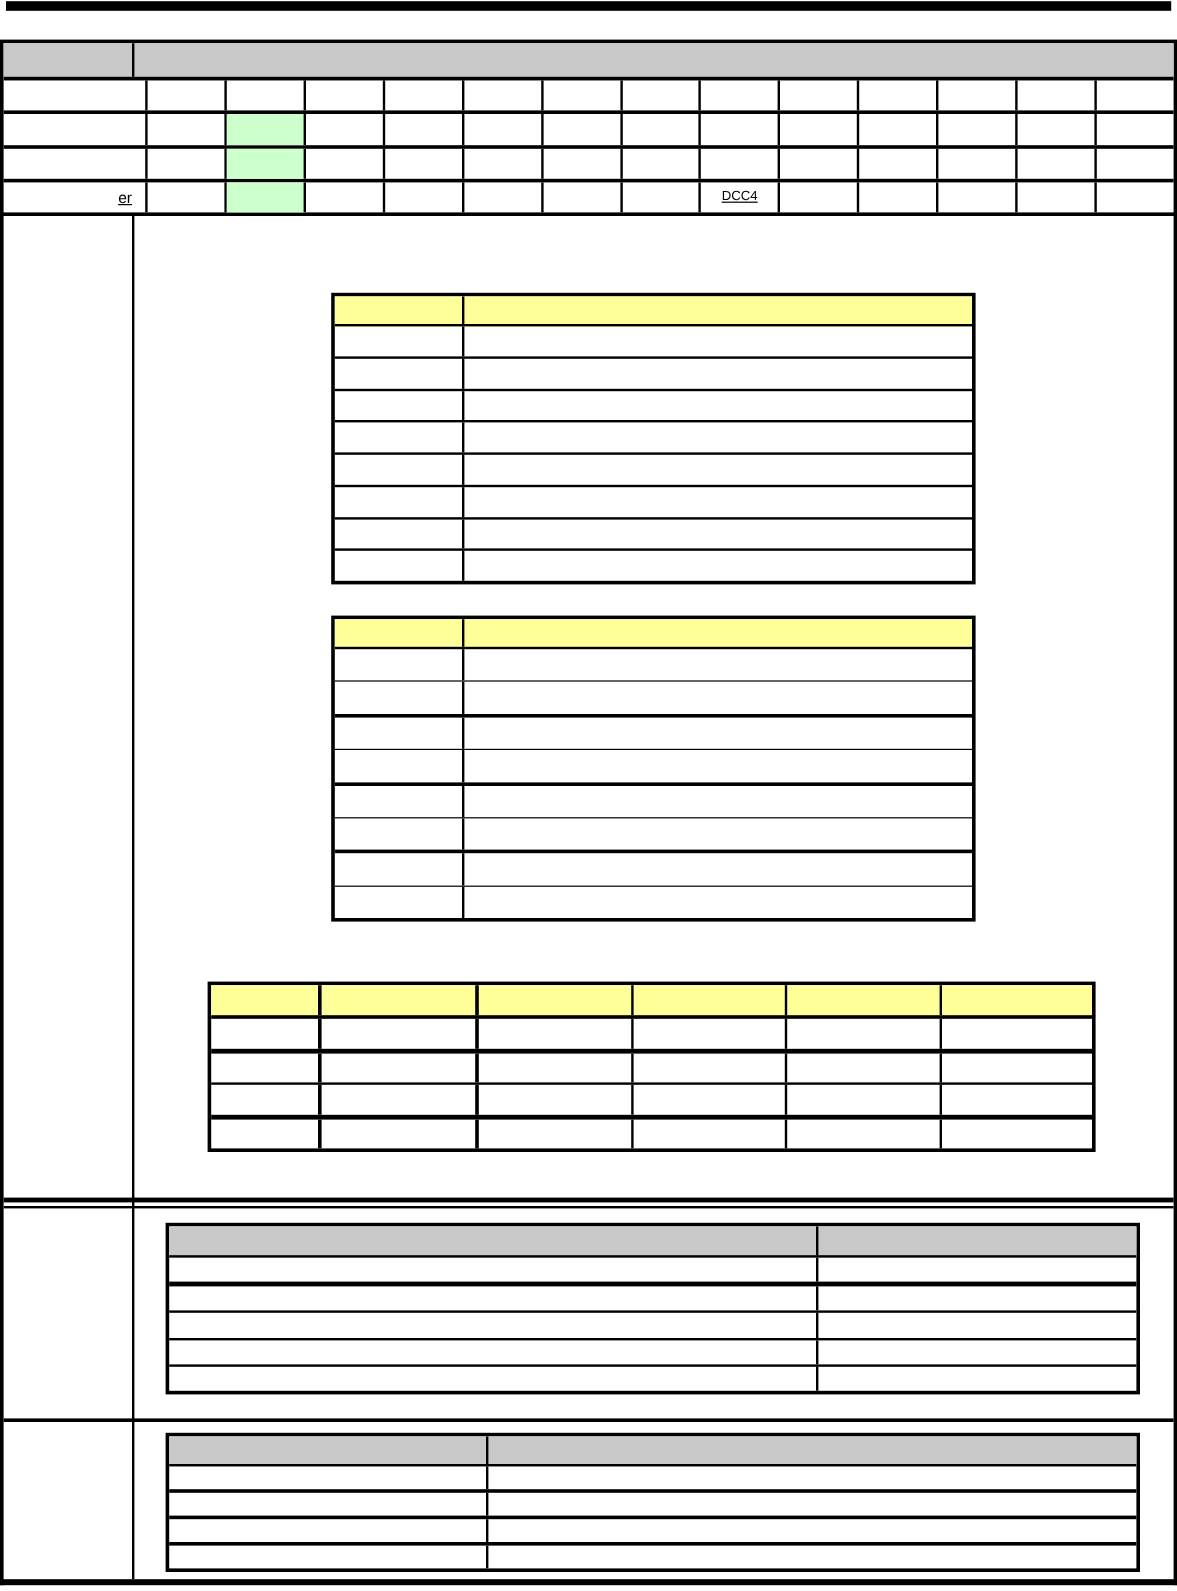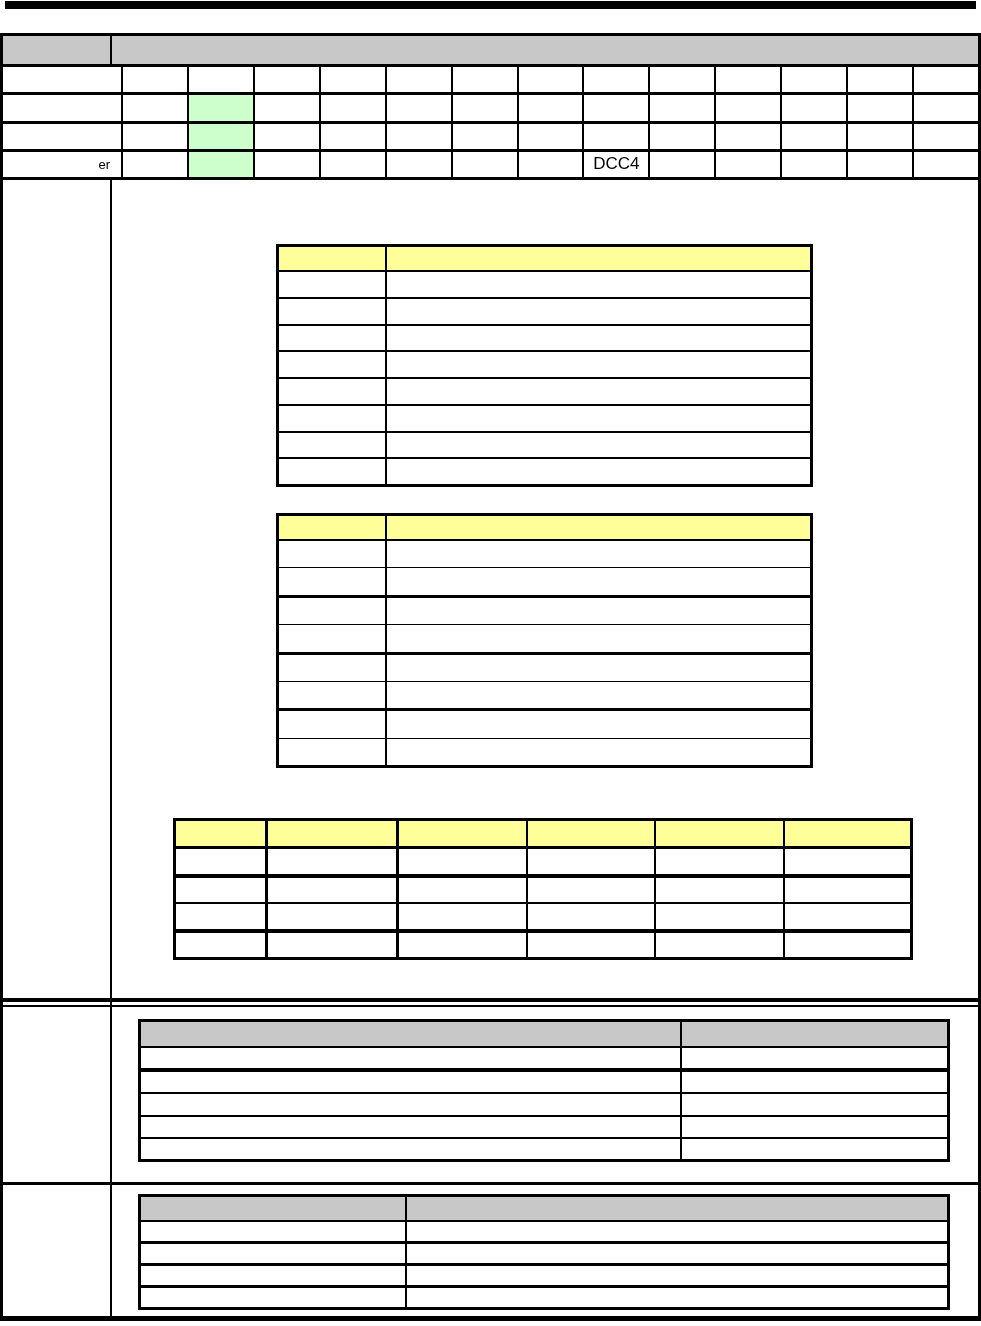"er" .tt-row { text-decoration: none -> underline }
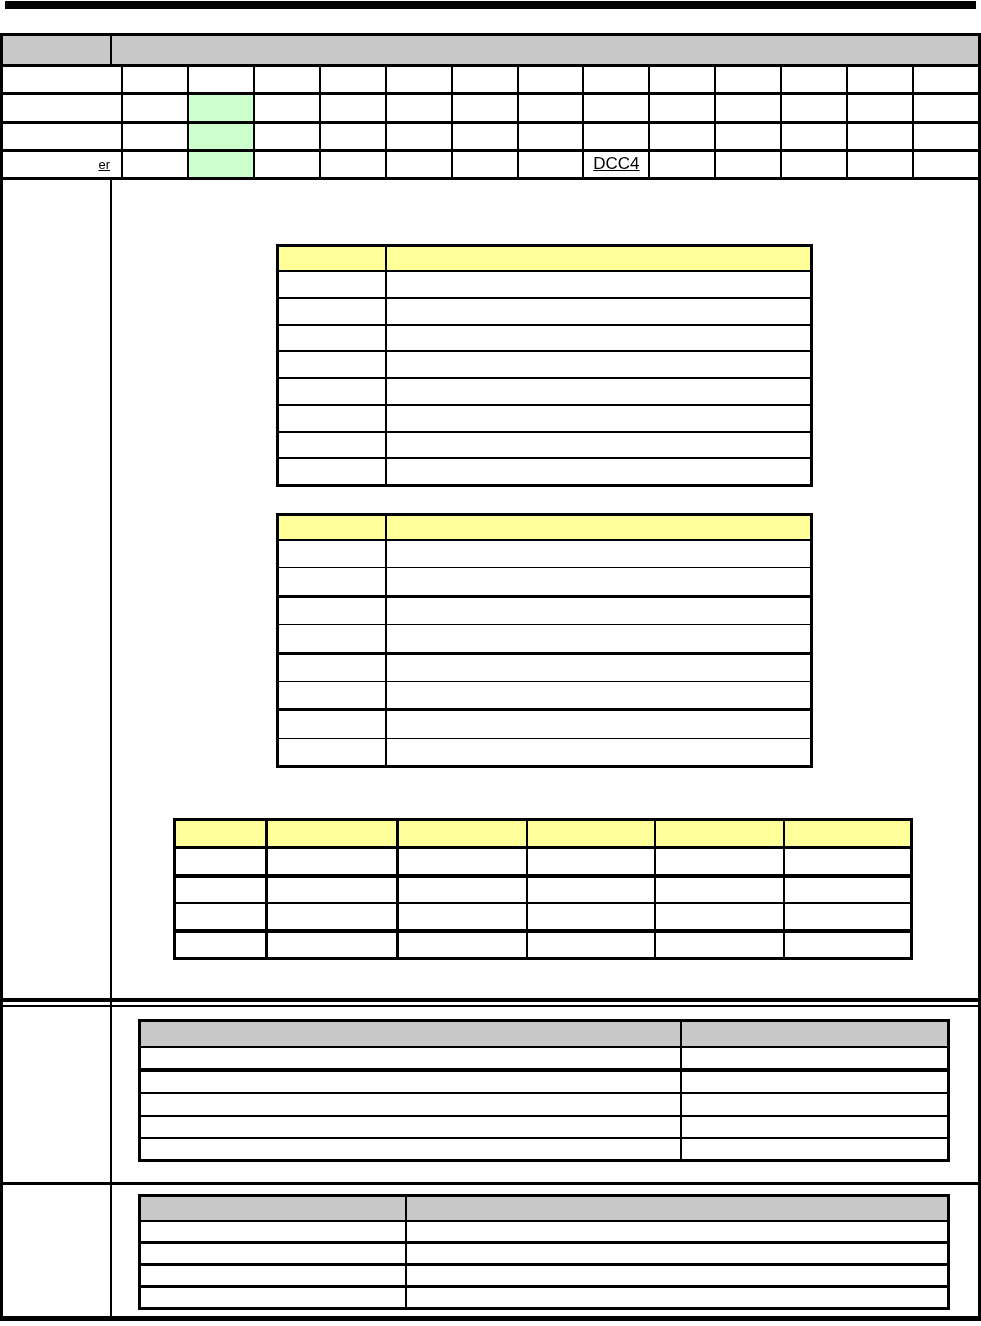"DCC4" .c { font-size: 17px -> 11px }
